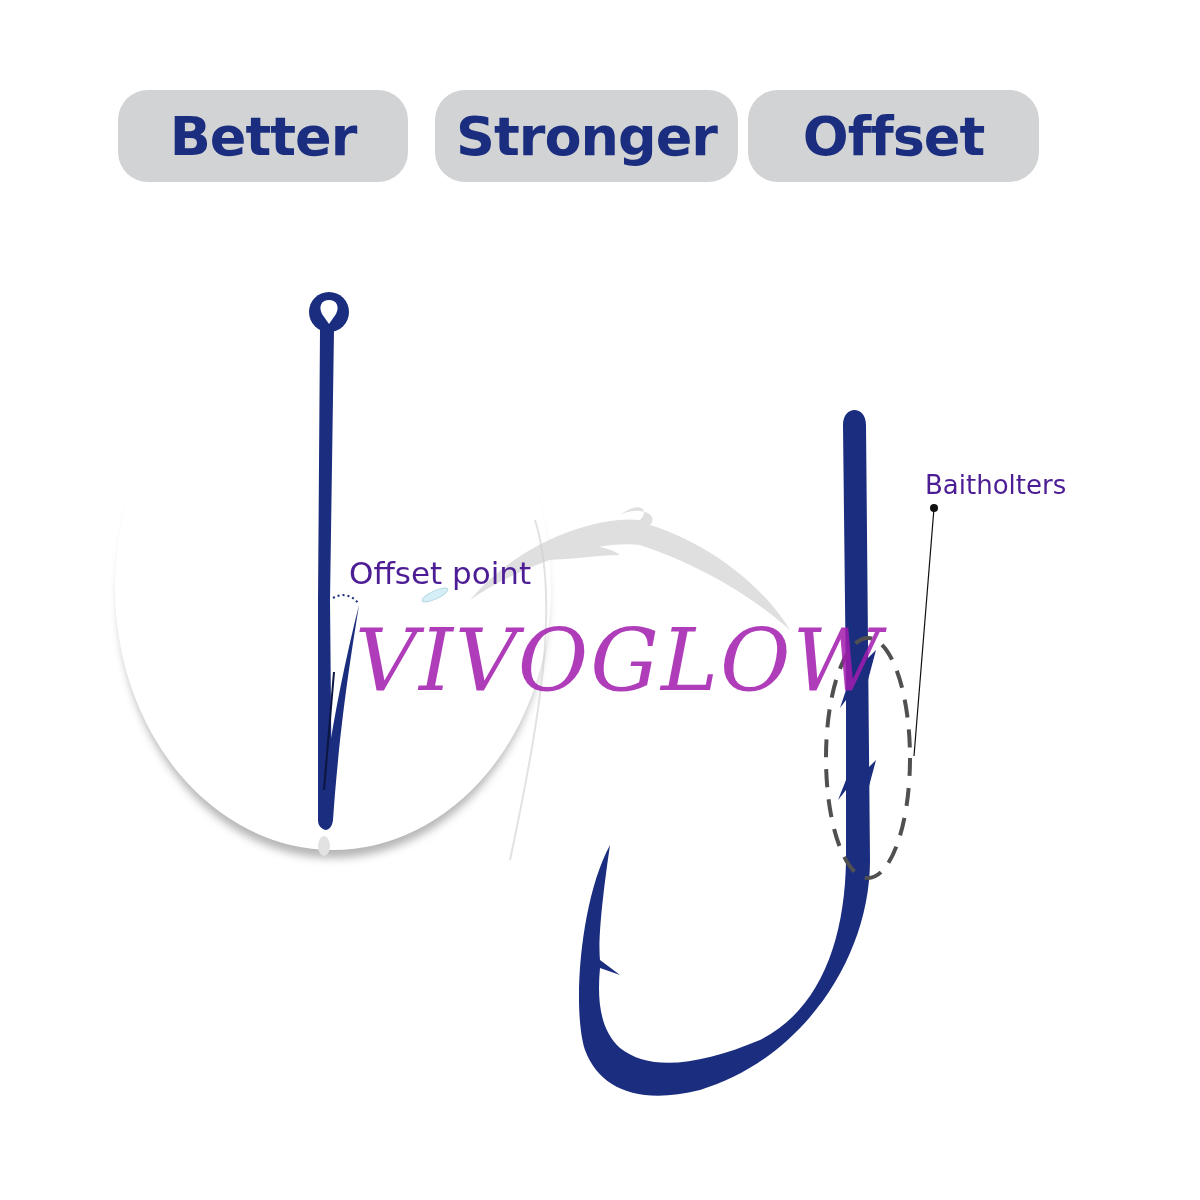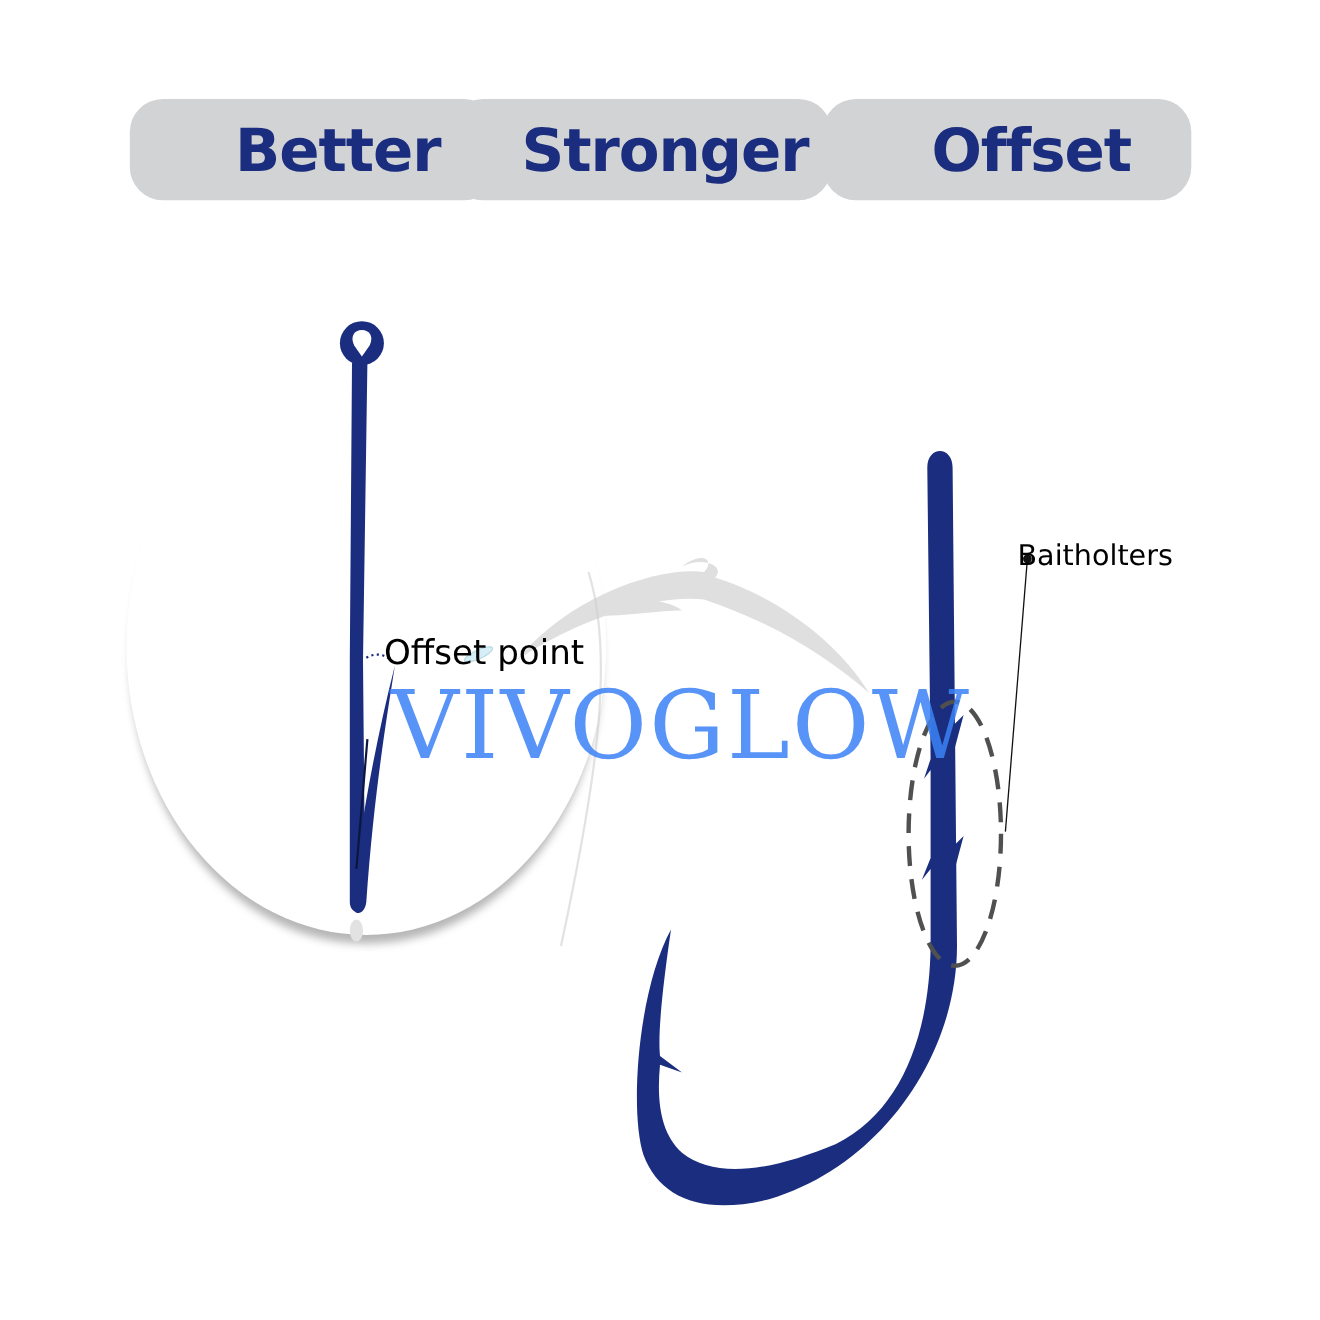"Better" .pill { padding-left: 44px -> none }
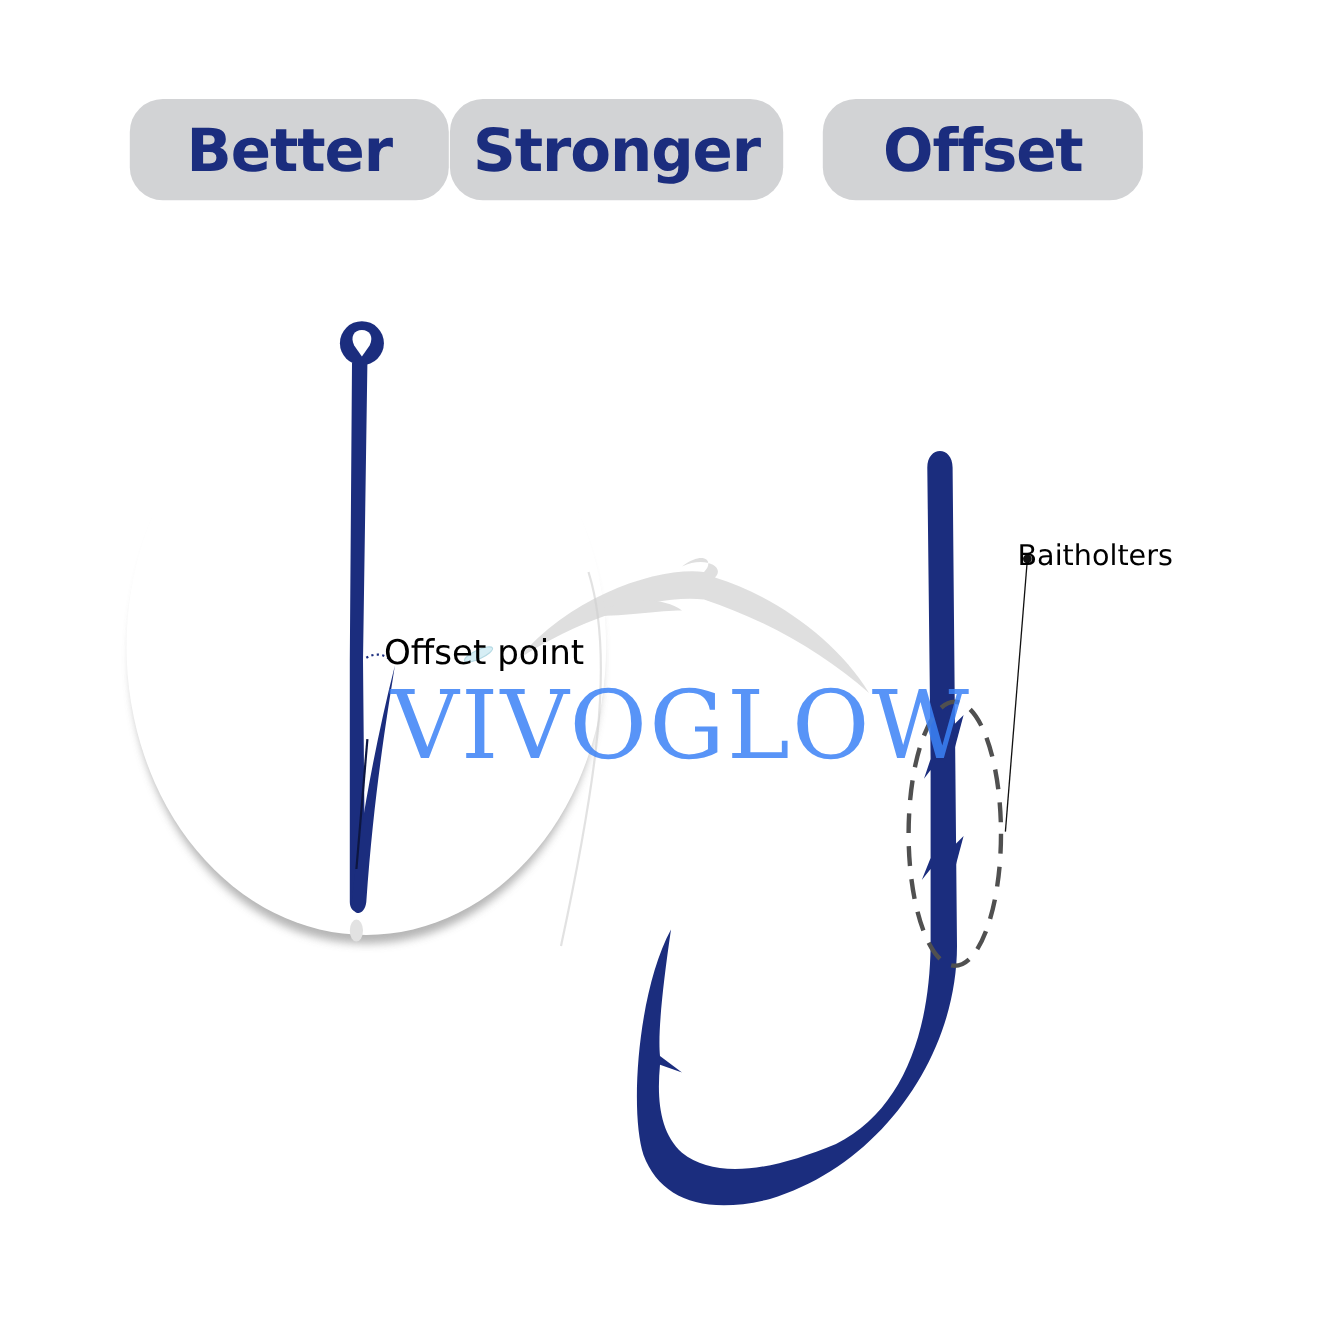"Stronger" #pill-1 { left: 409px -> 435px }
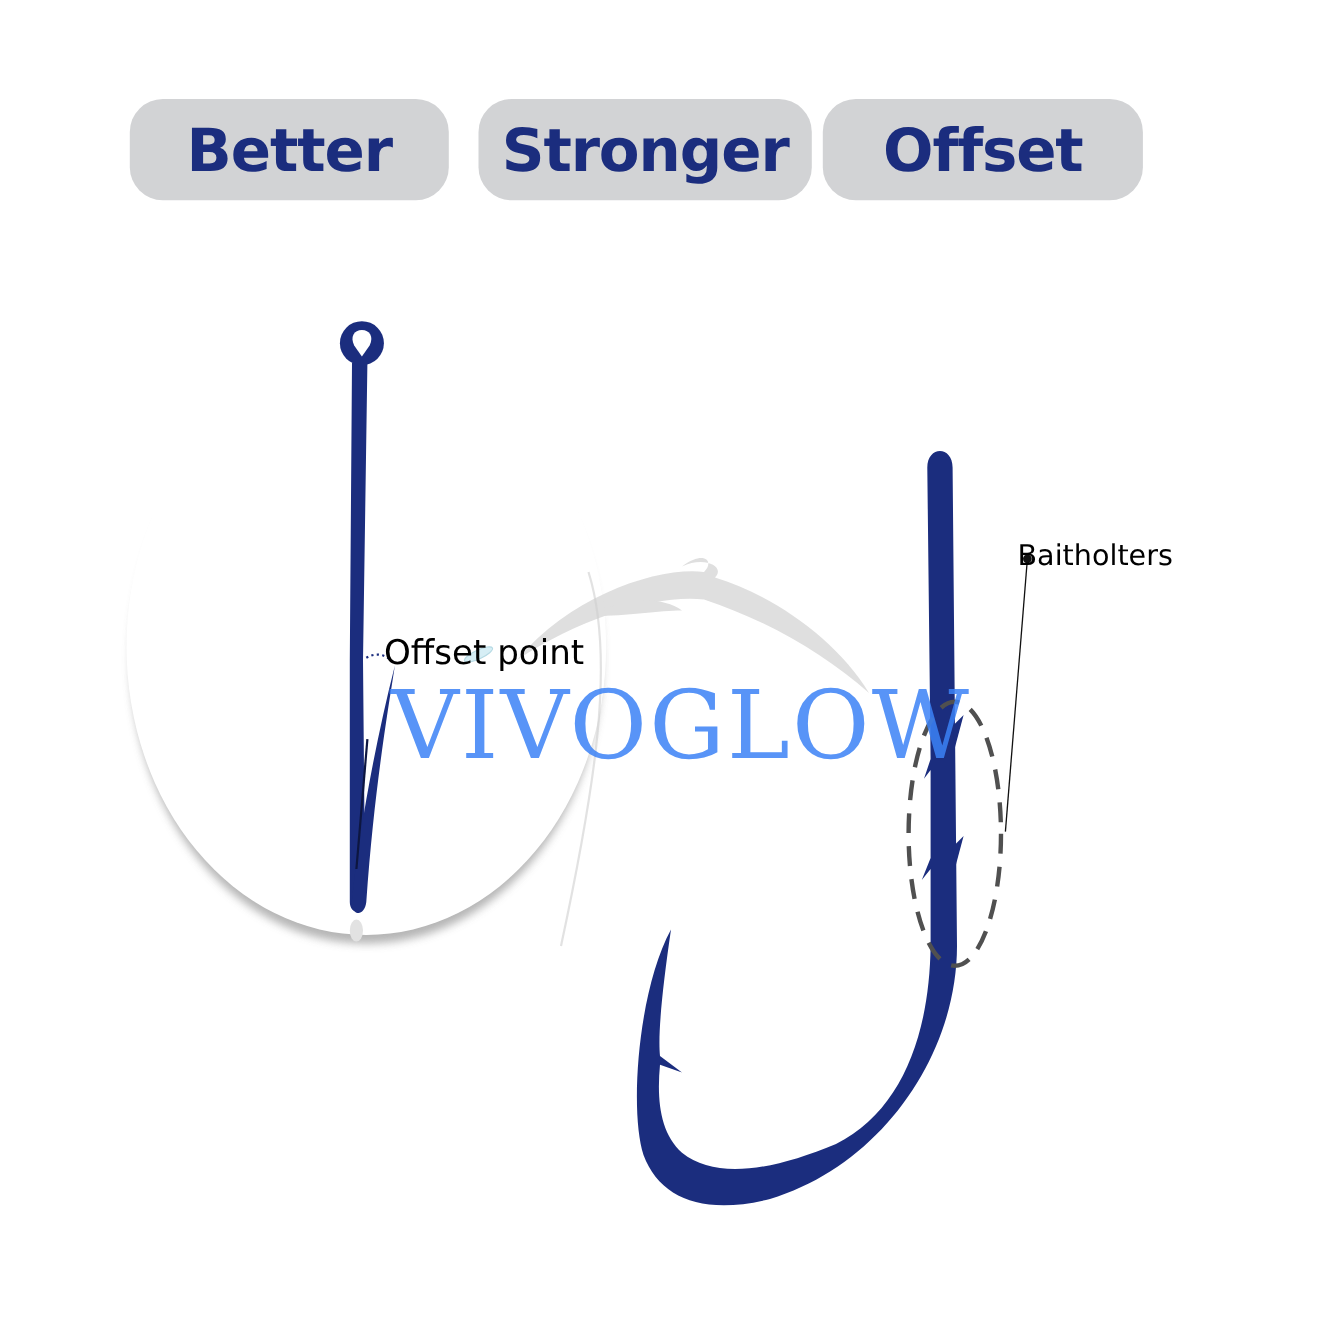"Baitholters" .label { color: #000000 -> #4c1d95; margin-top: 21px -> none }
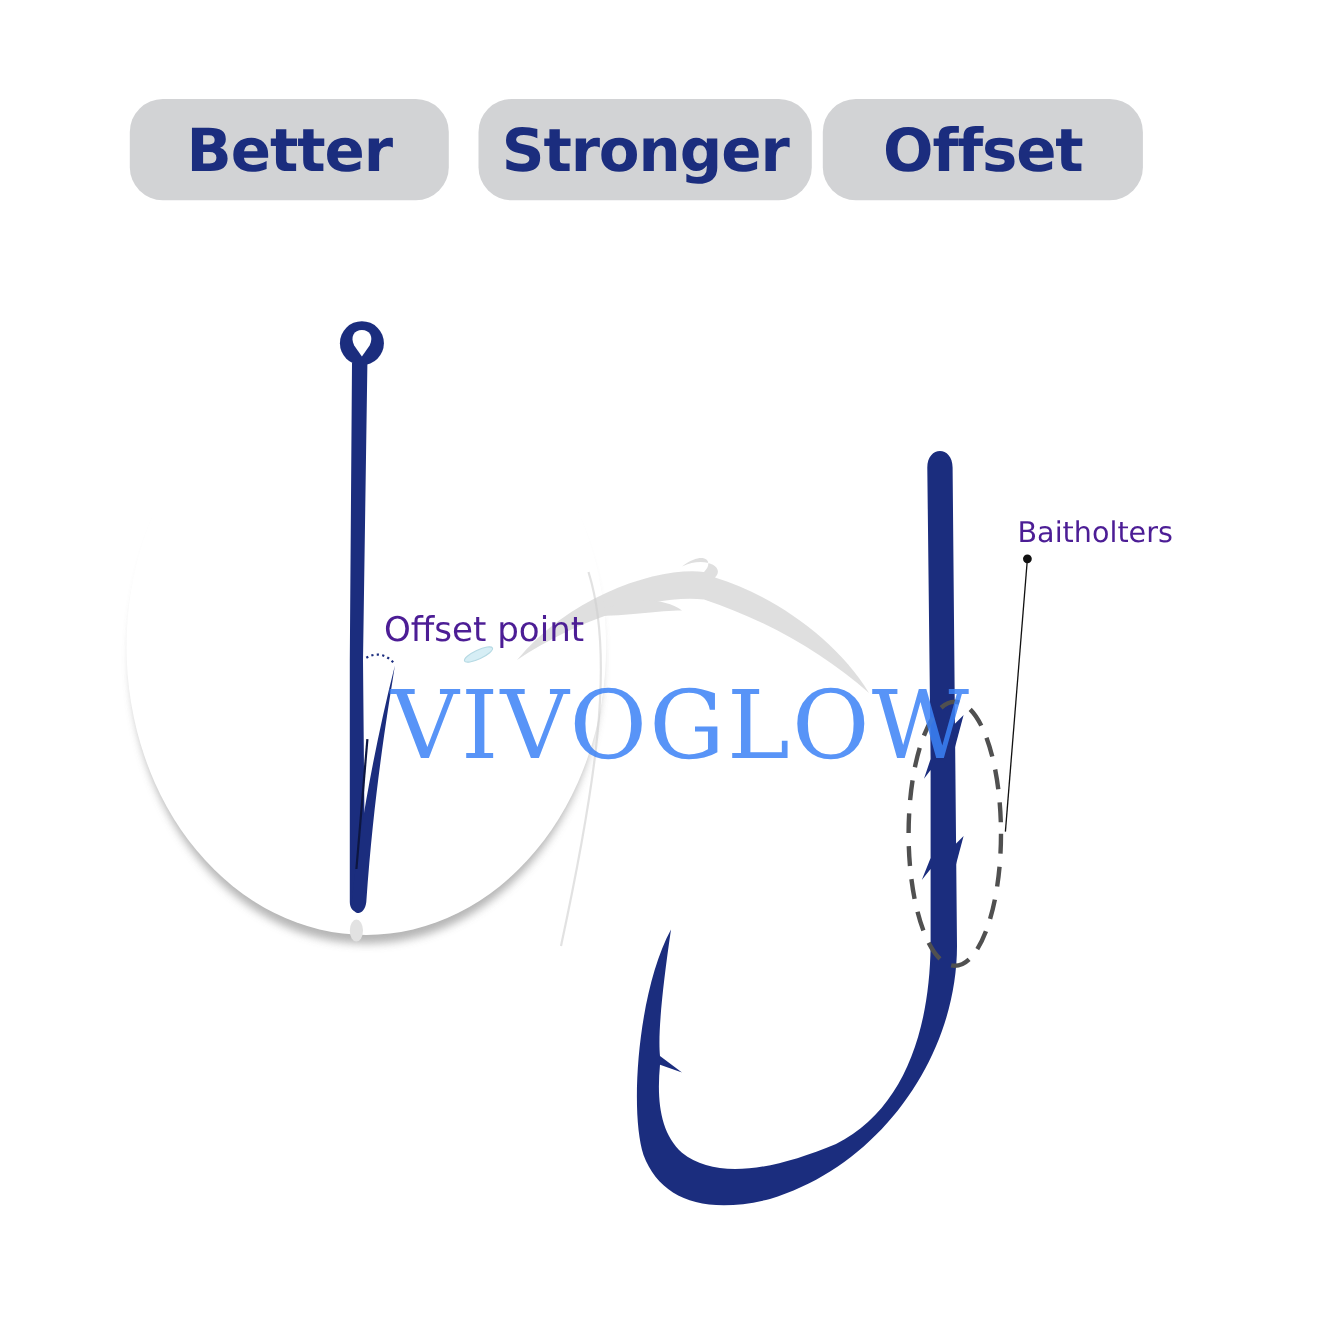"VIVOGLOW" .watermark { color: #3b82f6 -> #a21caf; font-style: none -> italic }
